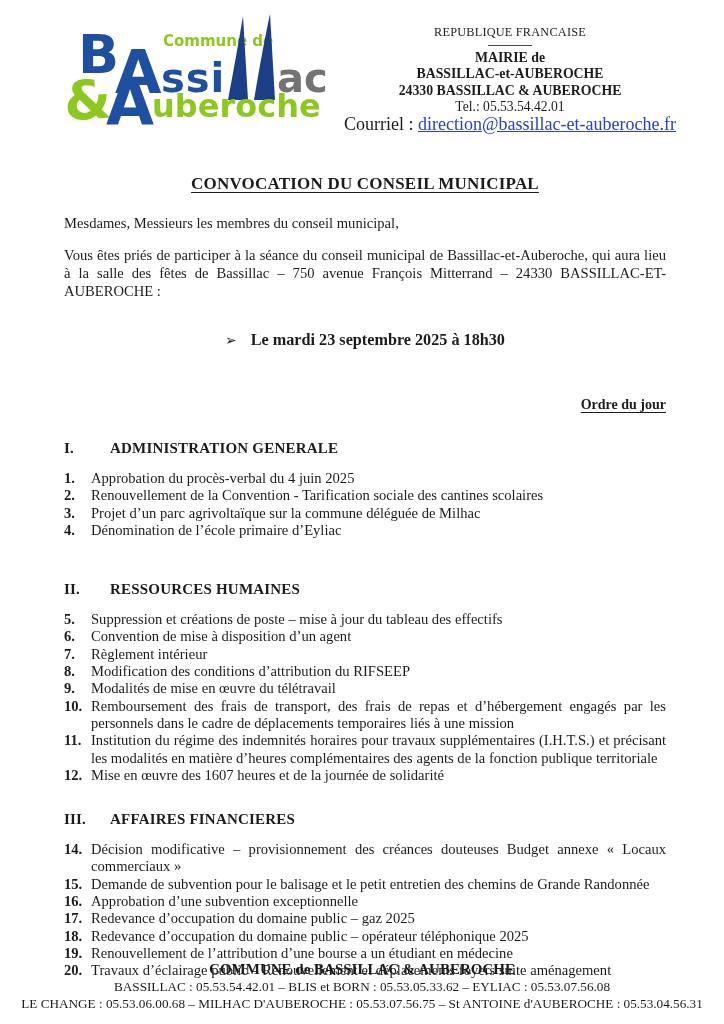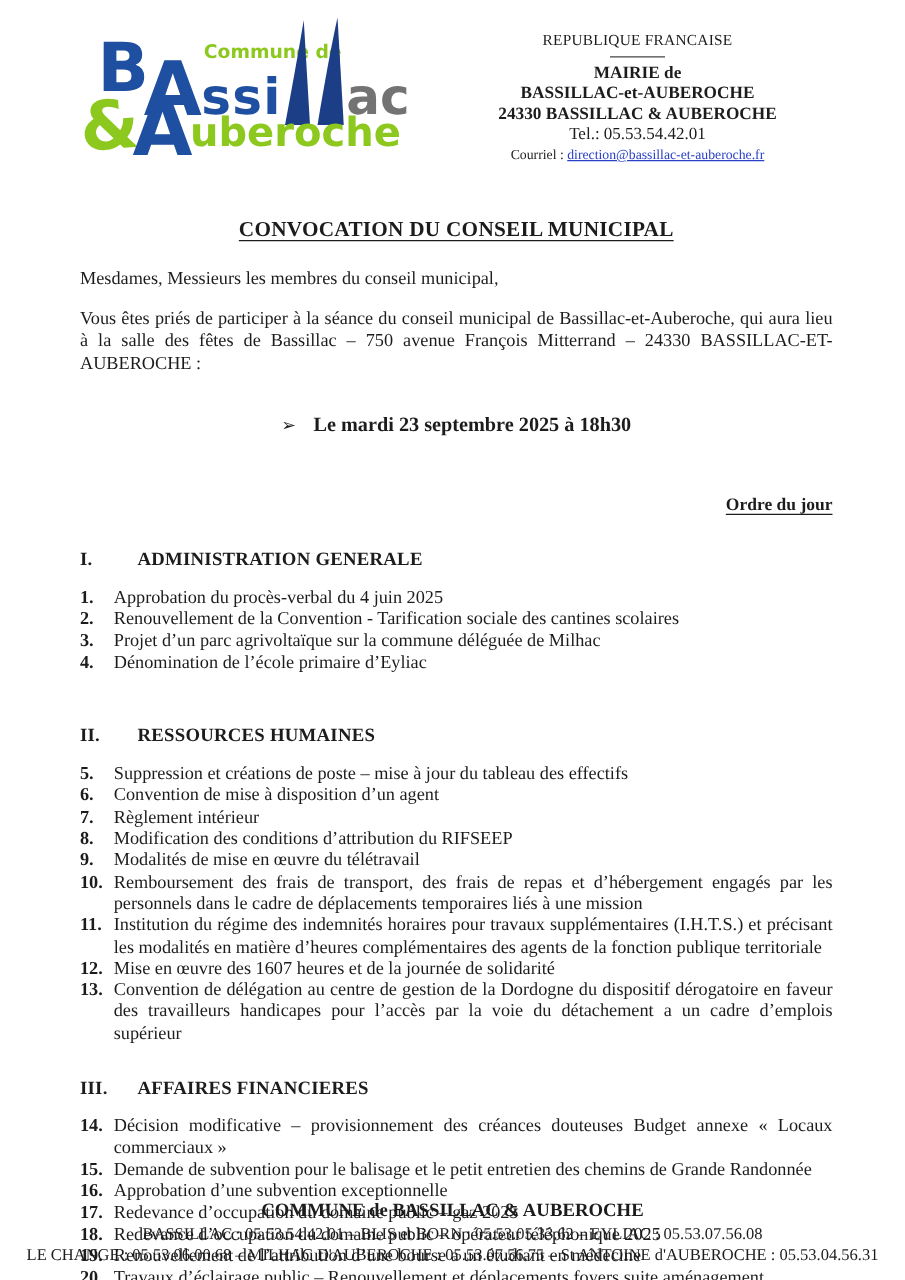"Courriel :" .addr .mail { font-size: 11px -> 18px }
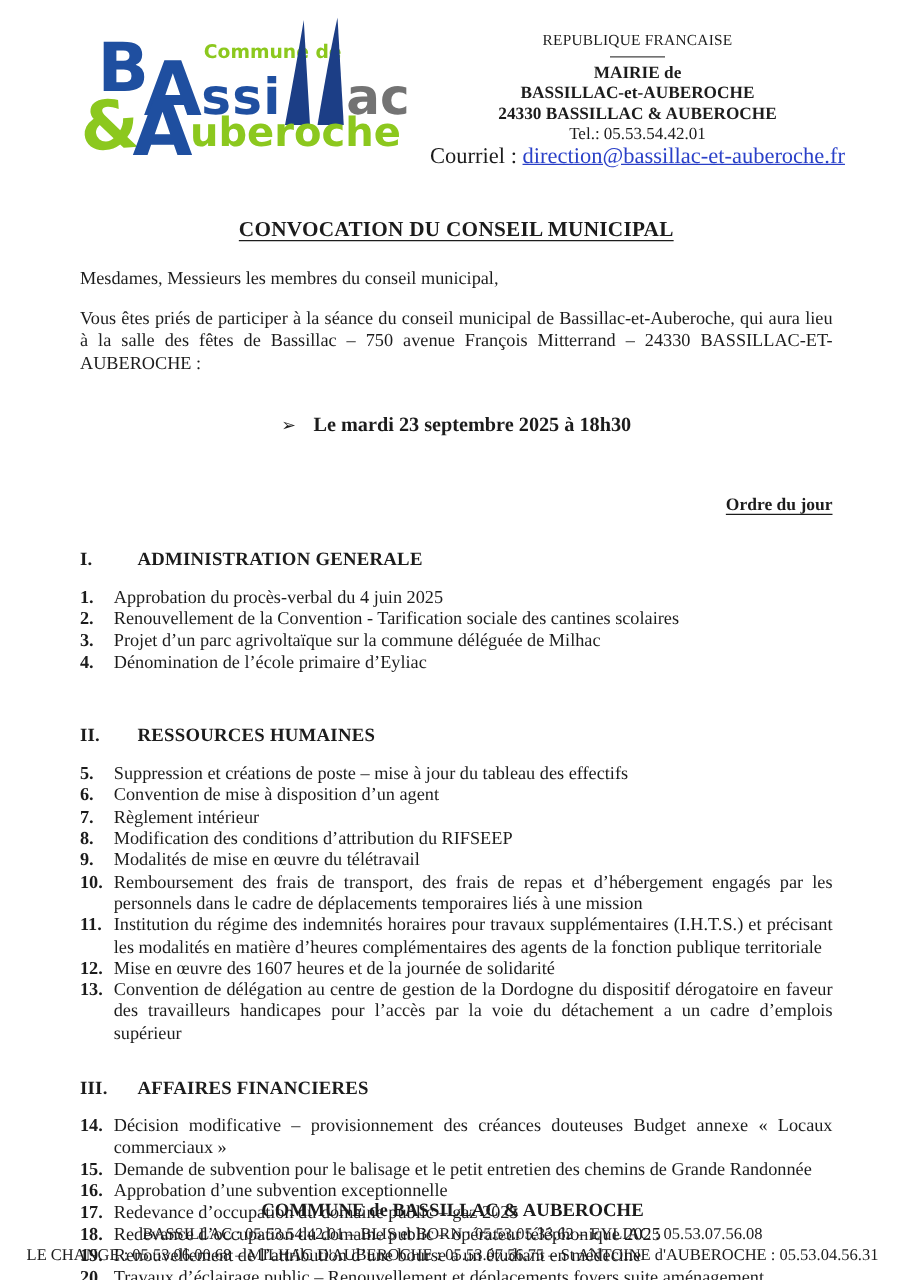"13." div.item { html: <div> <span>13.</span> <div>Convention de délégation au centre de gestion de la Dordogne du dispositif dérogatoire en faveur des travailleurs handicapes pour l’accès par la voie du détachement a un cadre d’emplois supérieur</div> </div> -> none }
